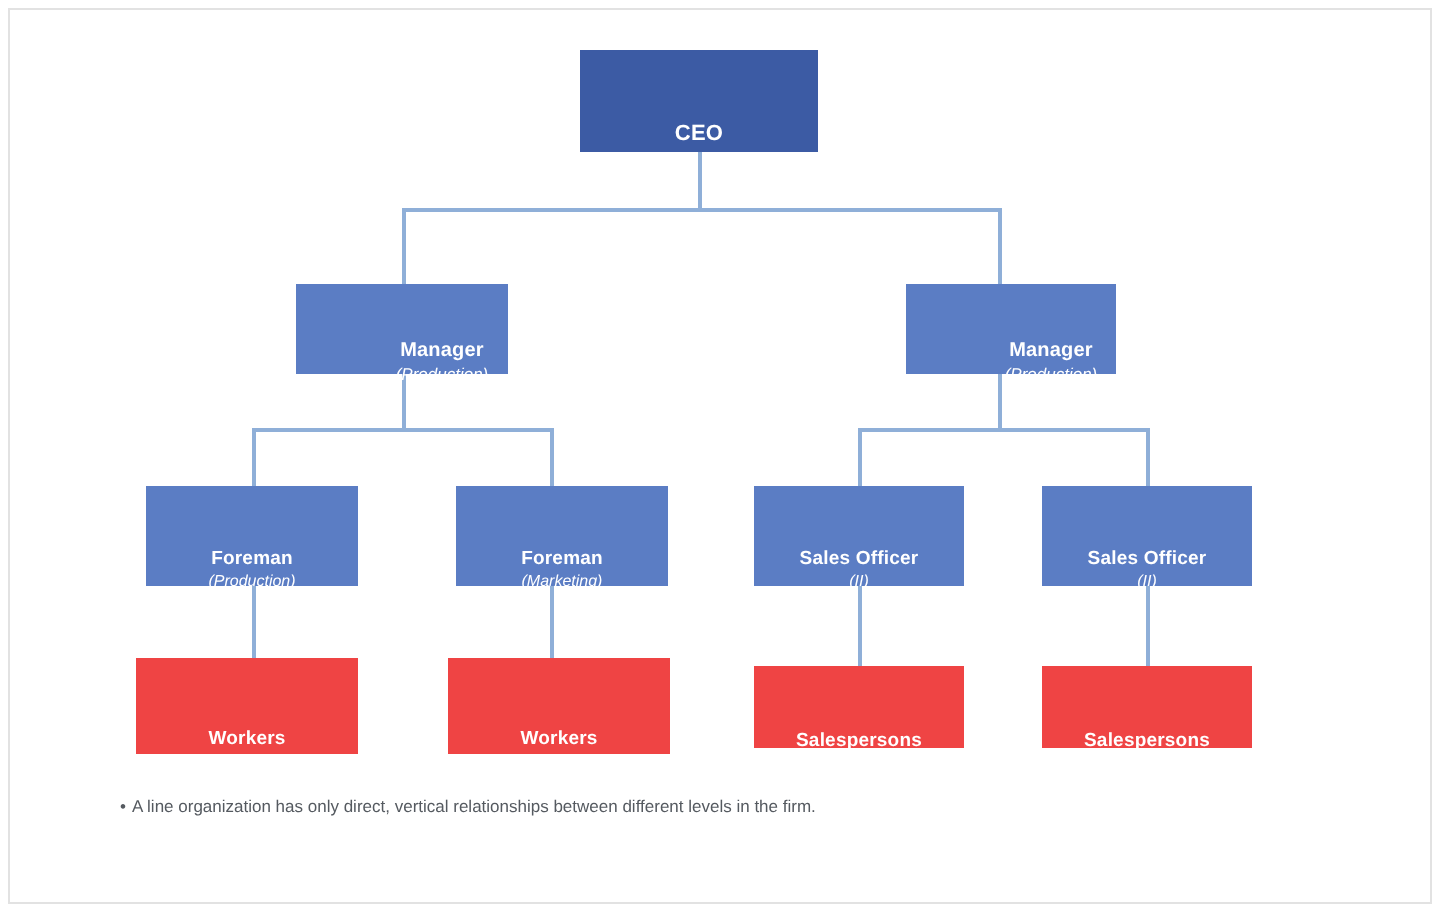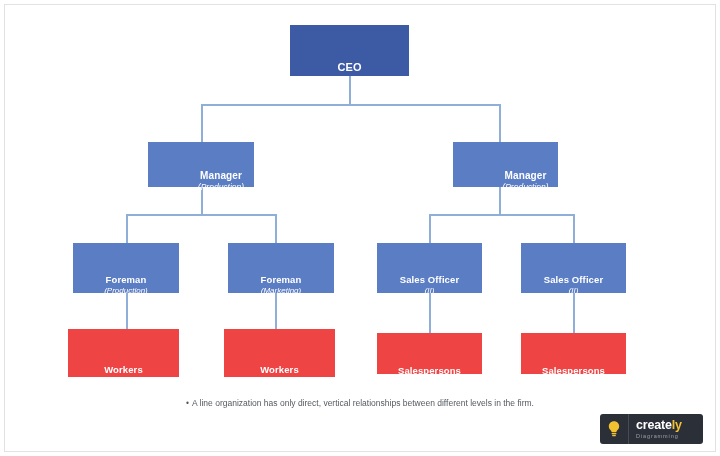"• A line organization has" .caption { text-align: center -> none }
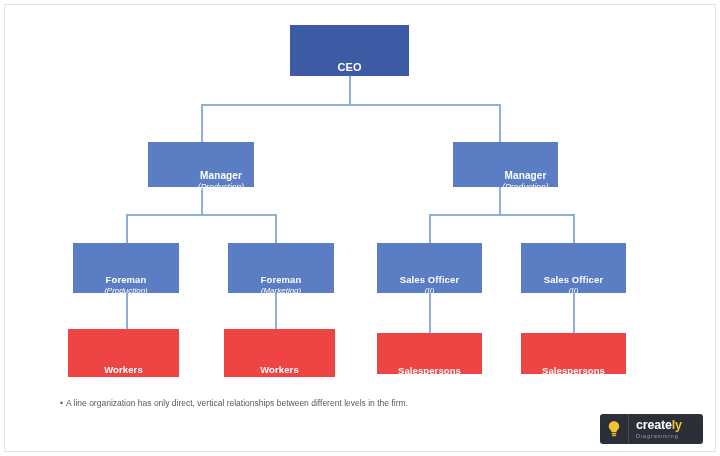"creately" div.logo { html: <div> <span> <svg> <path></path> <rect></rect> <rect></rect> </svg> </span> <span> <span><span>create</span><span>ly</span></span> <span>Diagramming</span> </span> </div> -> none }
